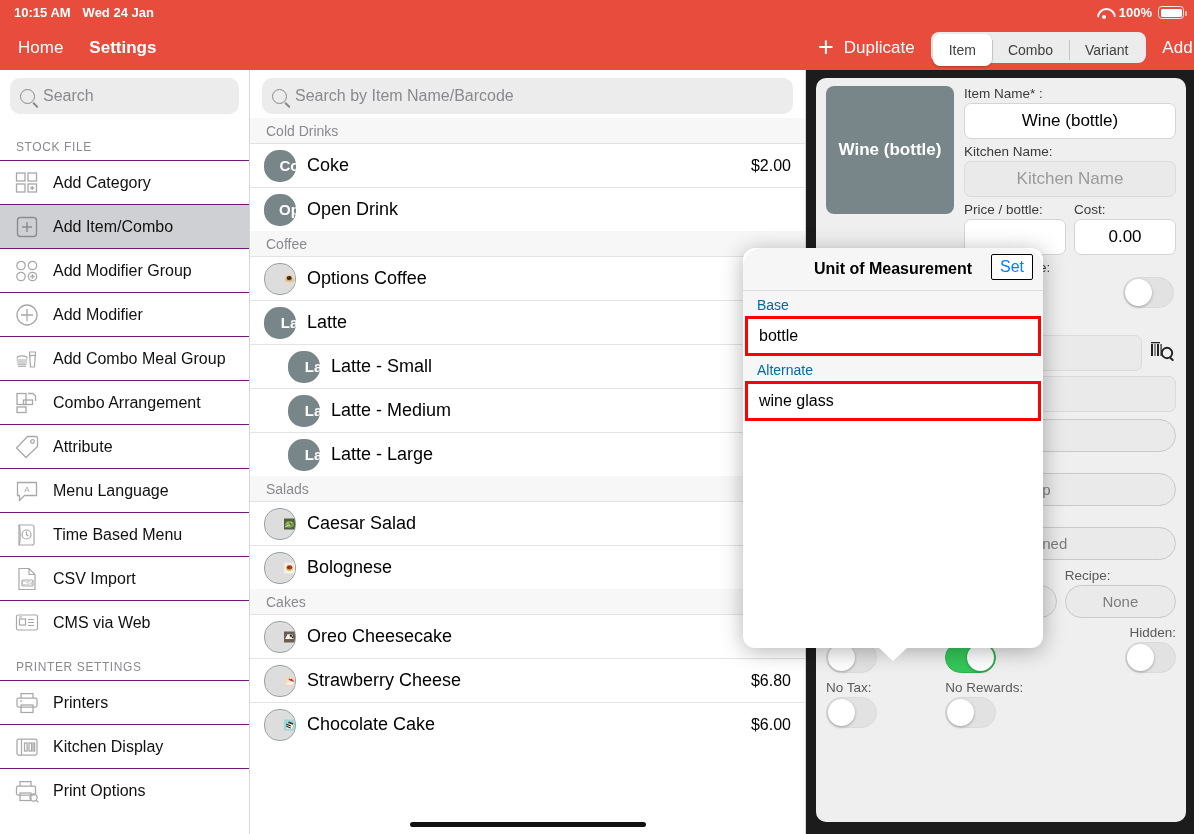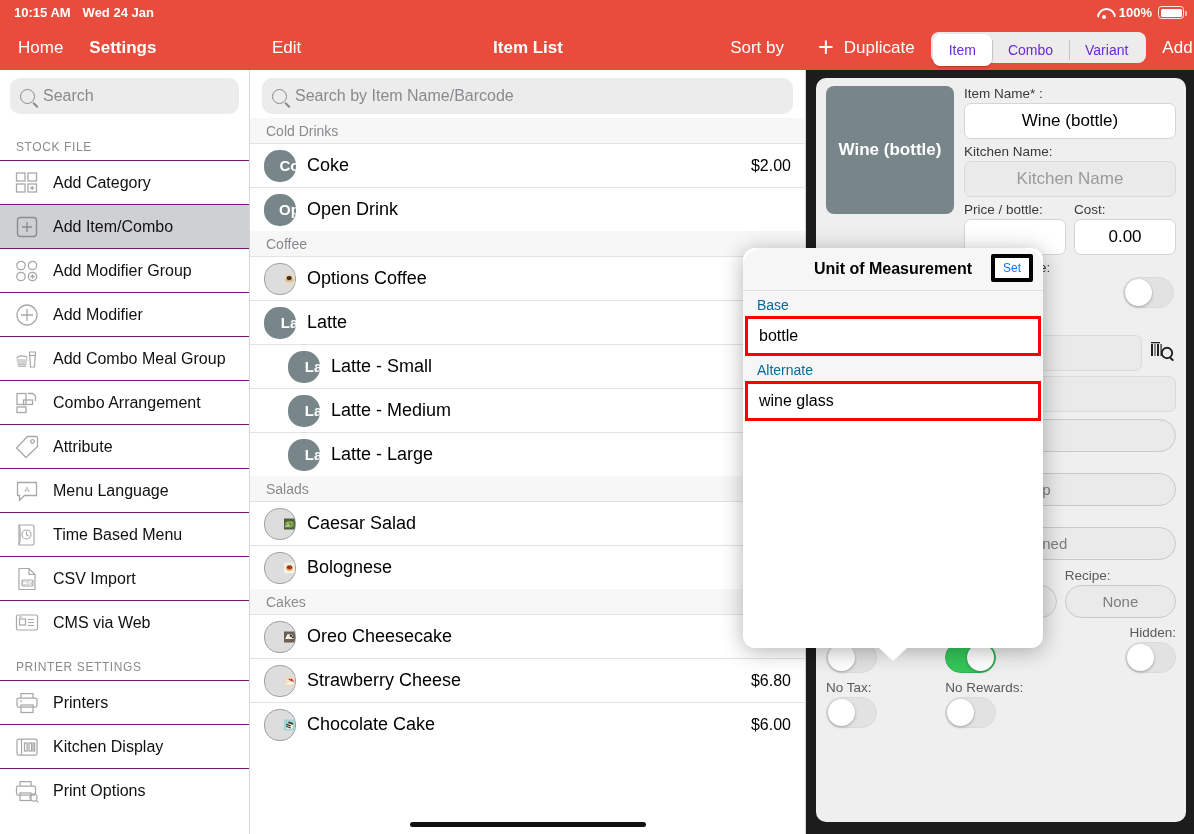"Edit" div.nav-sec { html: <div> <span>Edit</span> <span>Item List</span> <span>Sort by</span> </div> -> none }
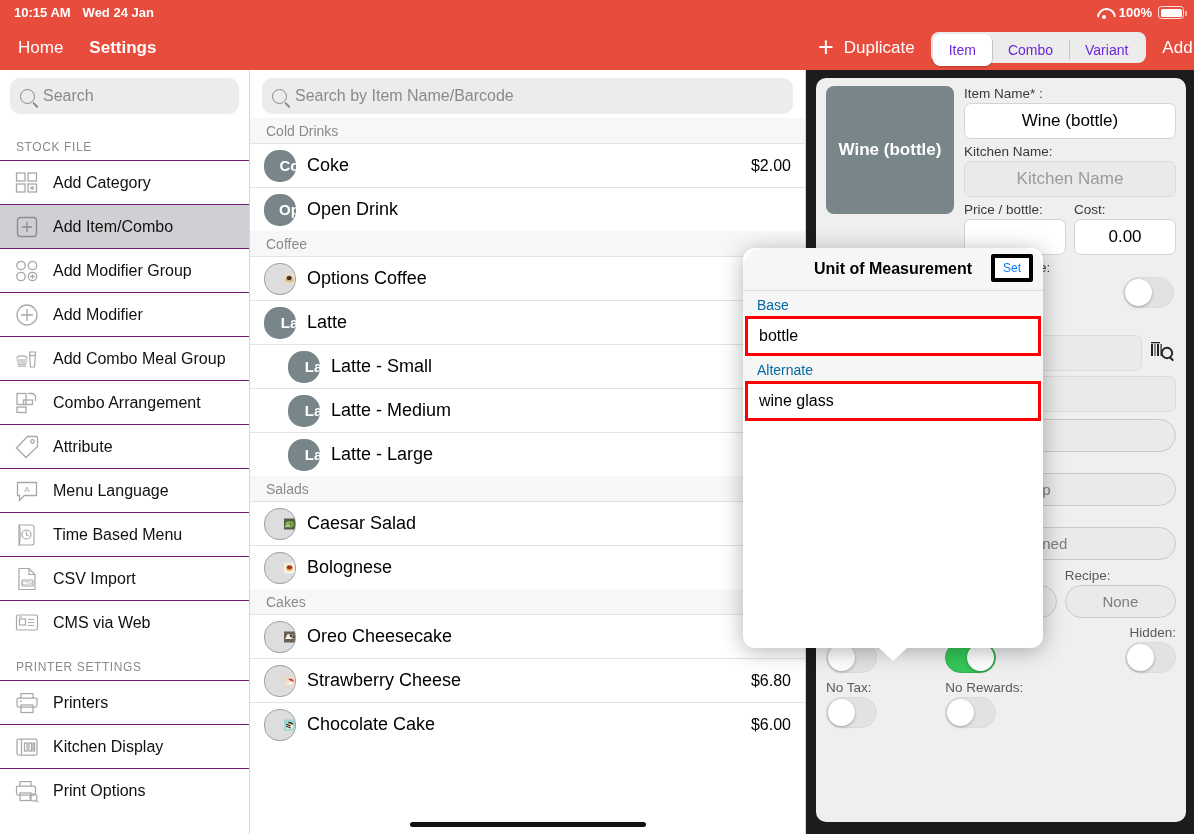"Item" .seg-item { color: #6d28d9 -> #404040 }
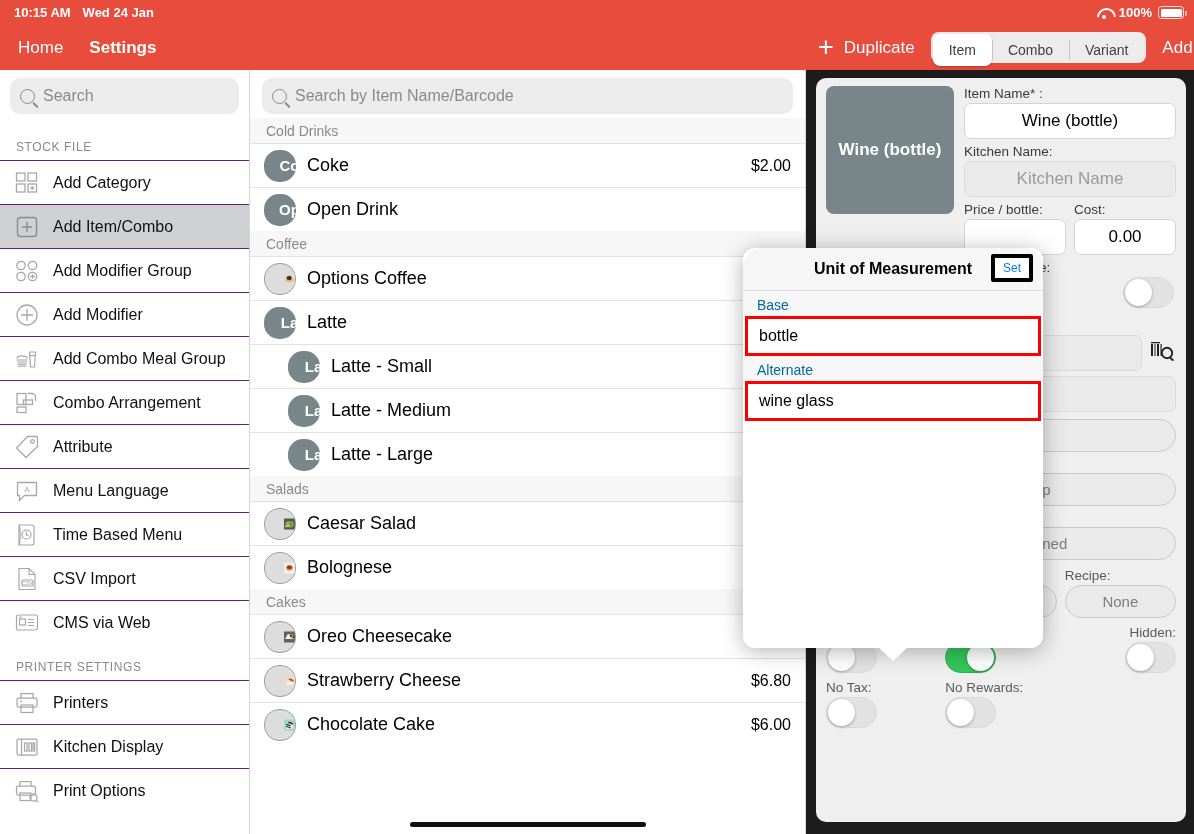"Set" .pop-set { border: 4px solid #000000 -> 1px solid #000000; font-size: 12px -> 16px }
